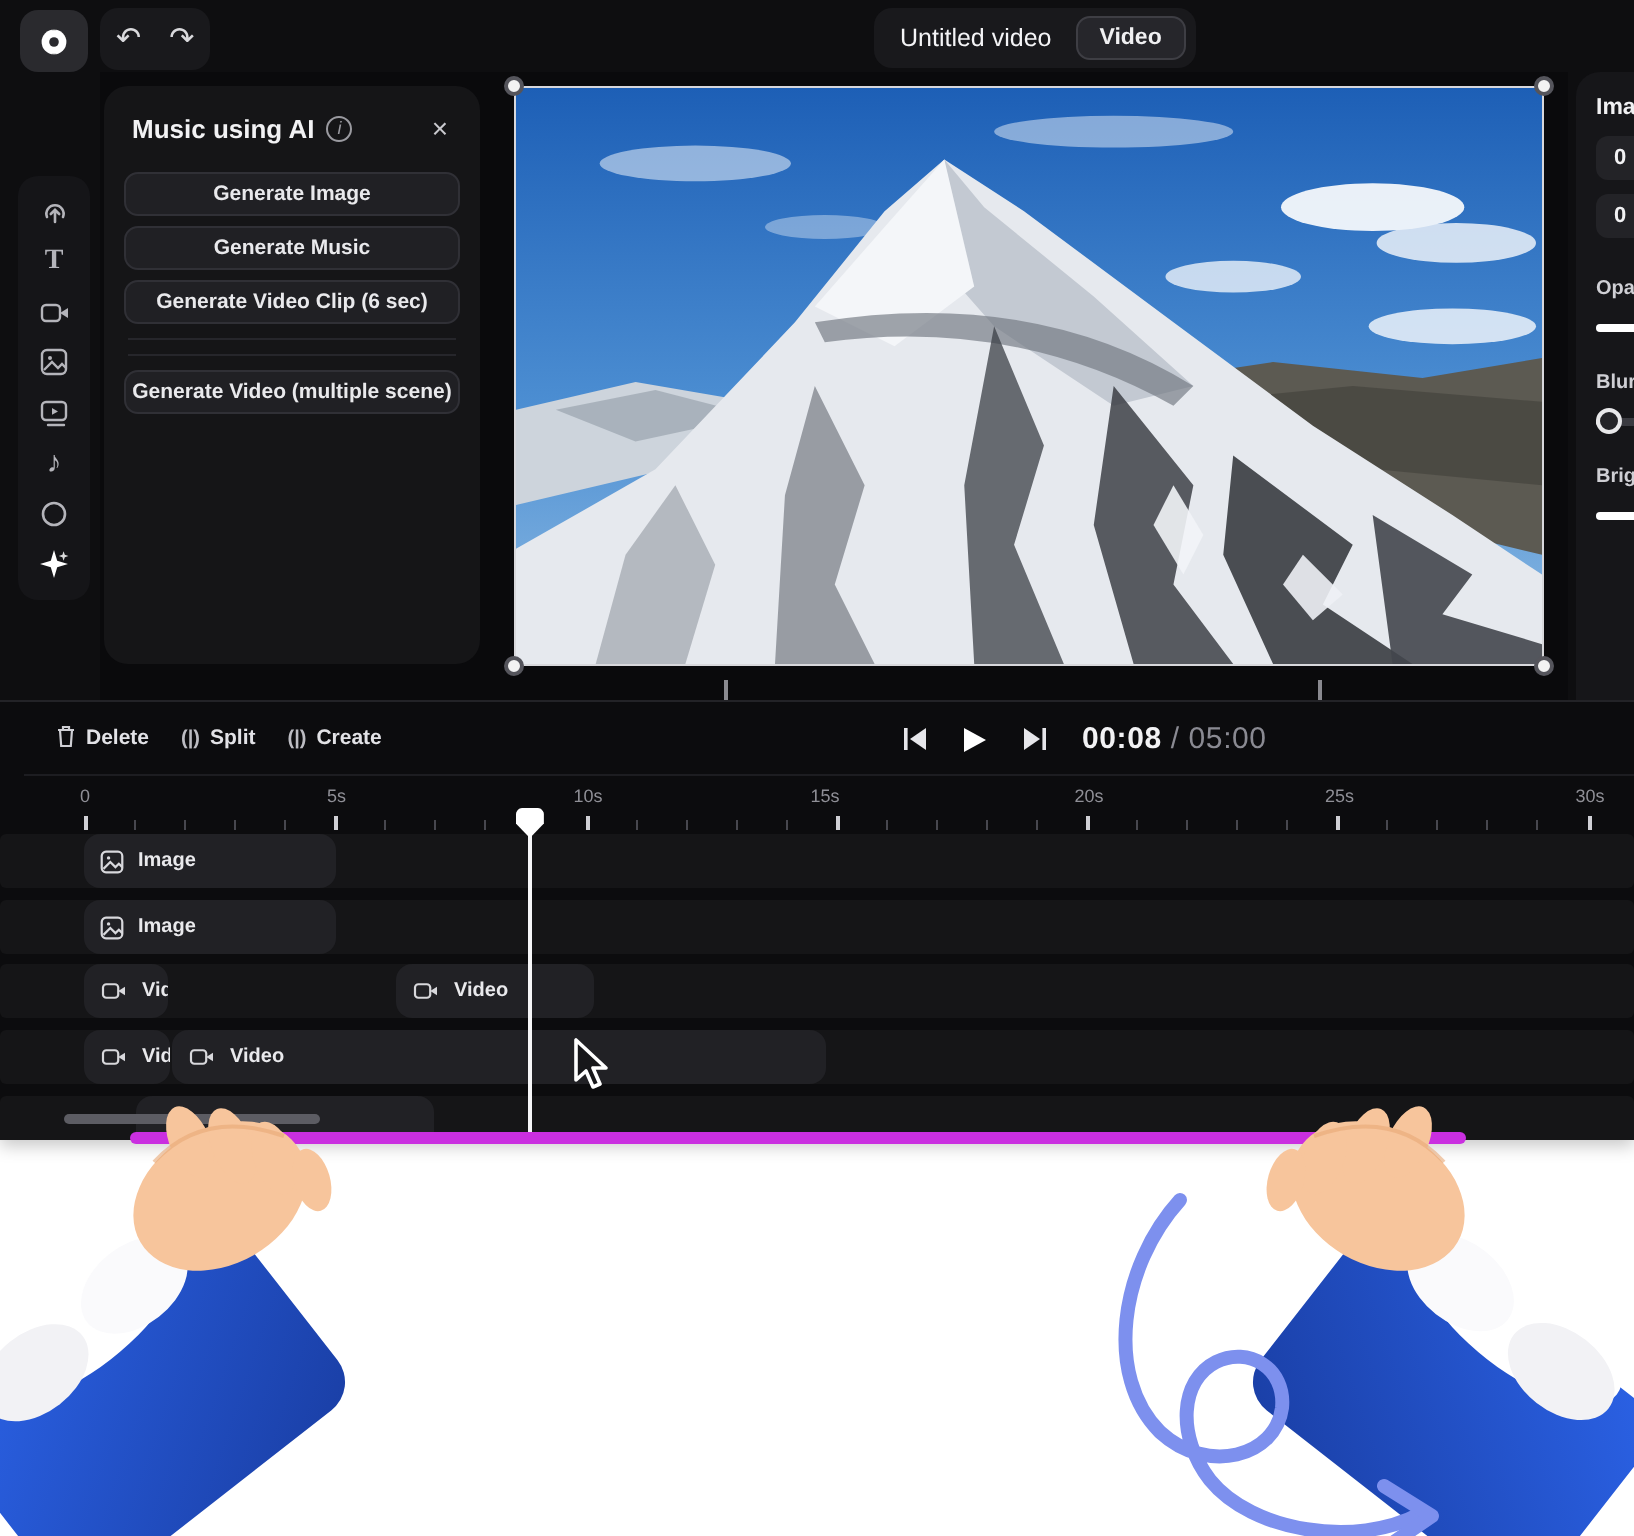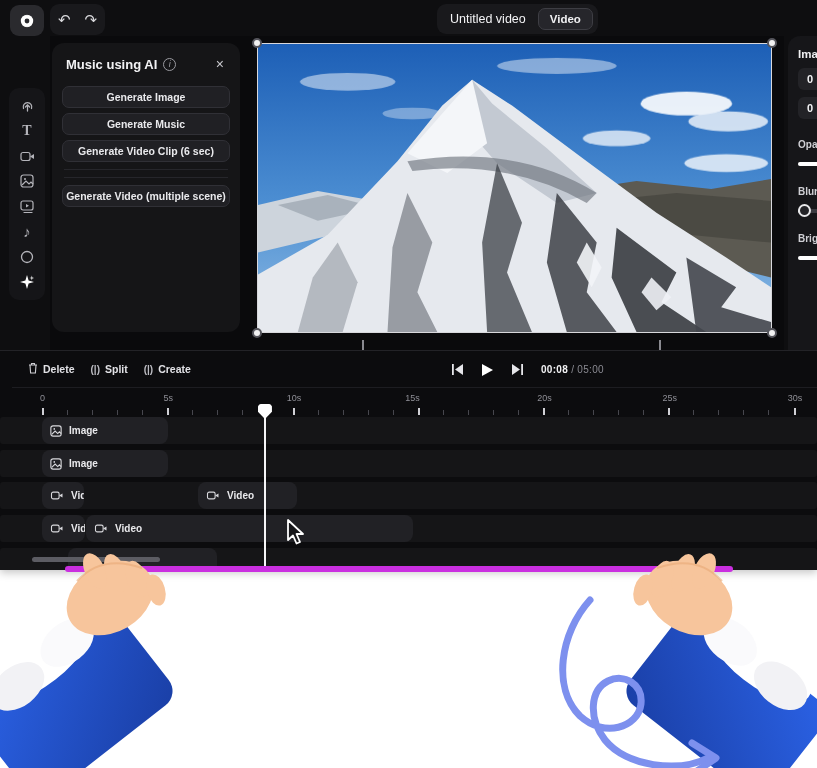"00:08 / 05:00" .time { font-size: 10px -> 15px }
